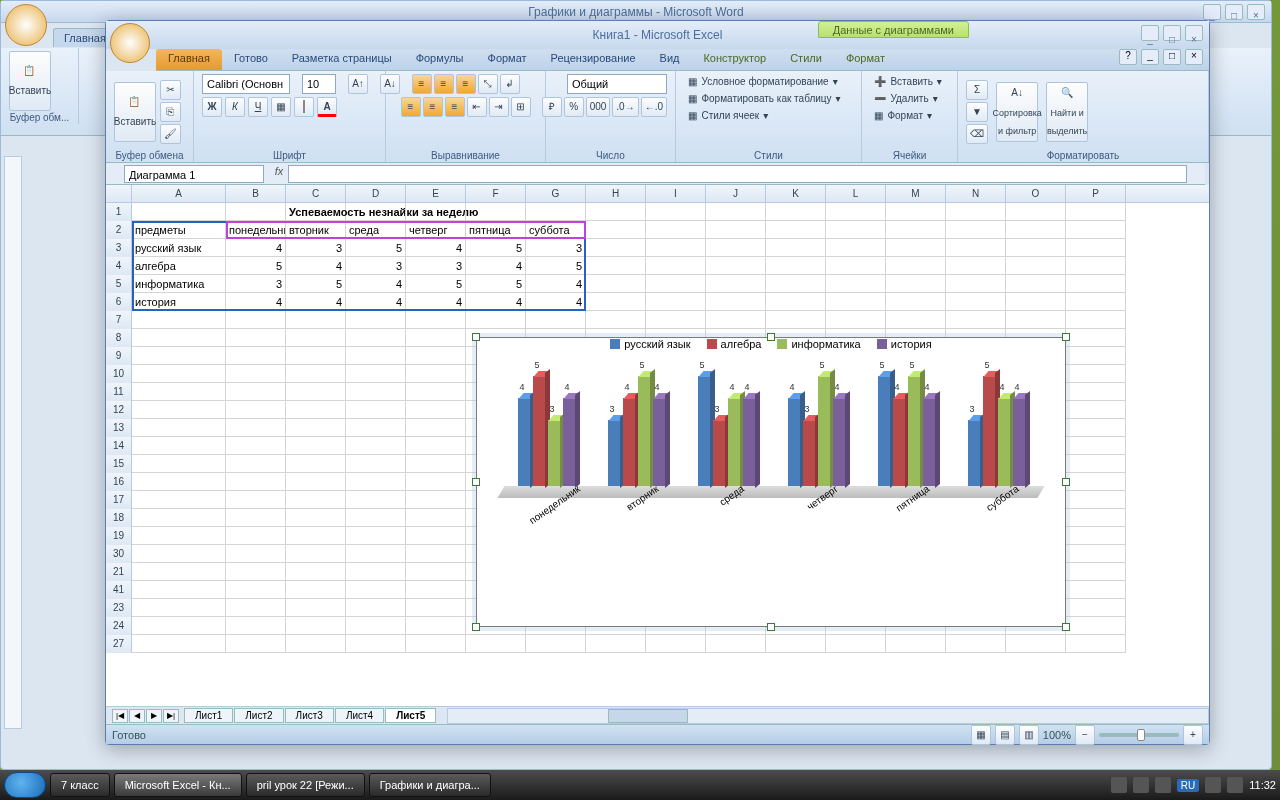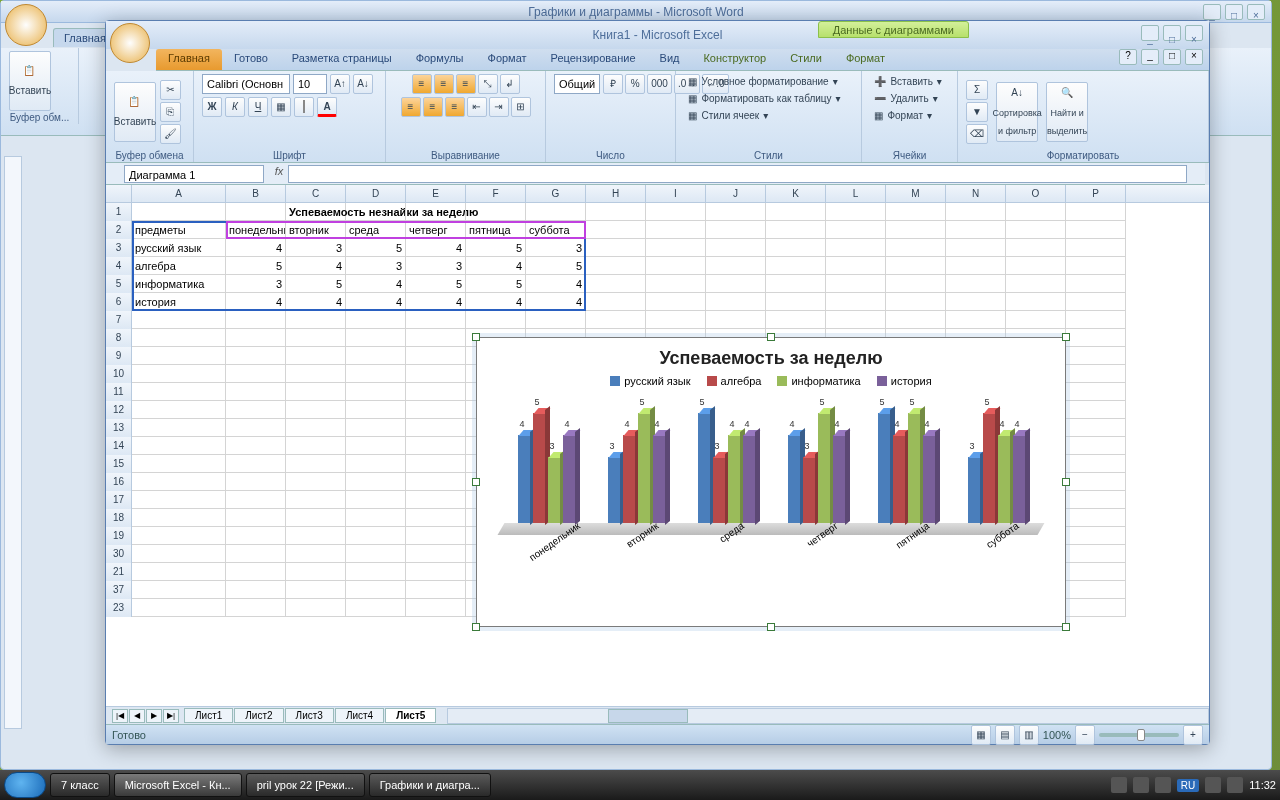"Calibri (Основн" div { gap: 3px -> 12px }
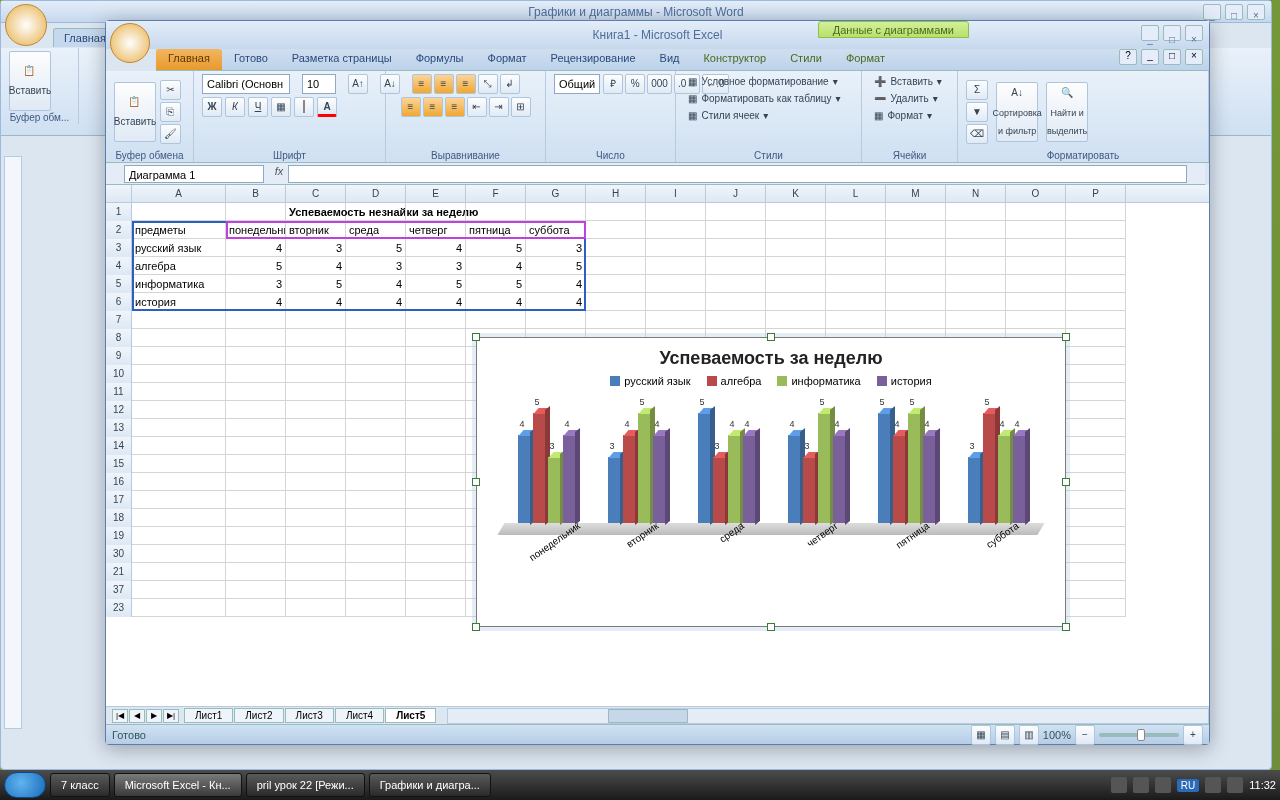"Общий" div.rg-body { align-items: flex-start -> flex-end; flex-direction: row -> column }
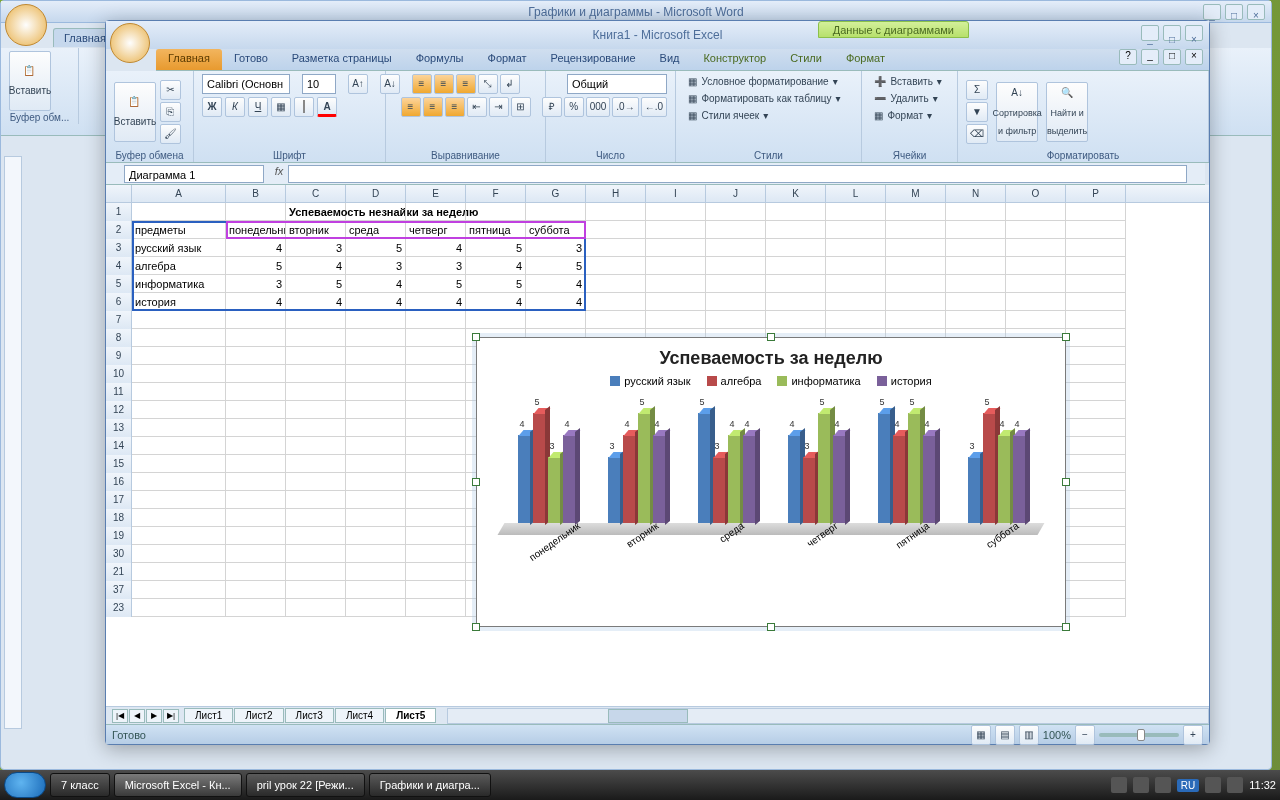"Успеваемость за неделю" div.chart-title { html: <div>Успеваемость за неделю</div> -> none }
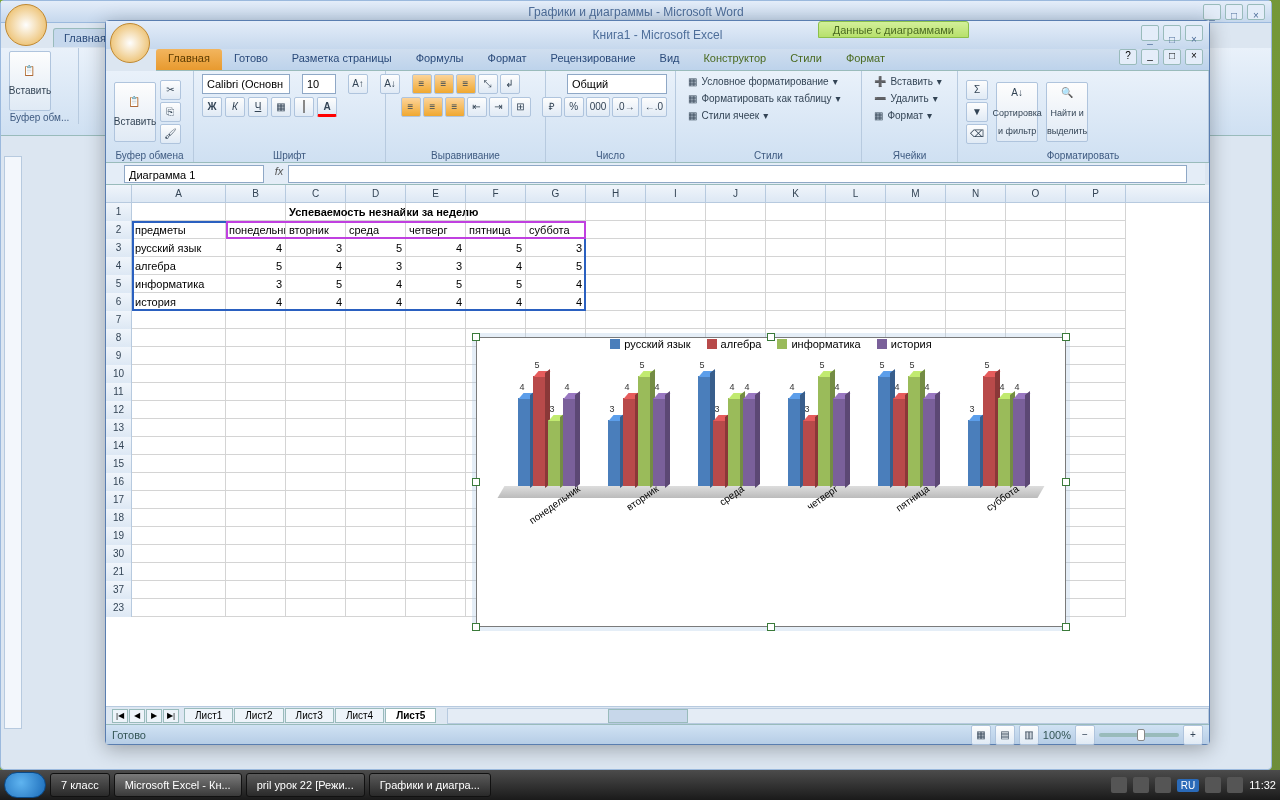"37" div.rowhdr { text: 37 -> 41 }
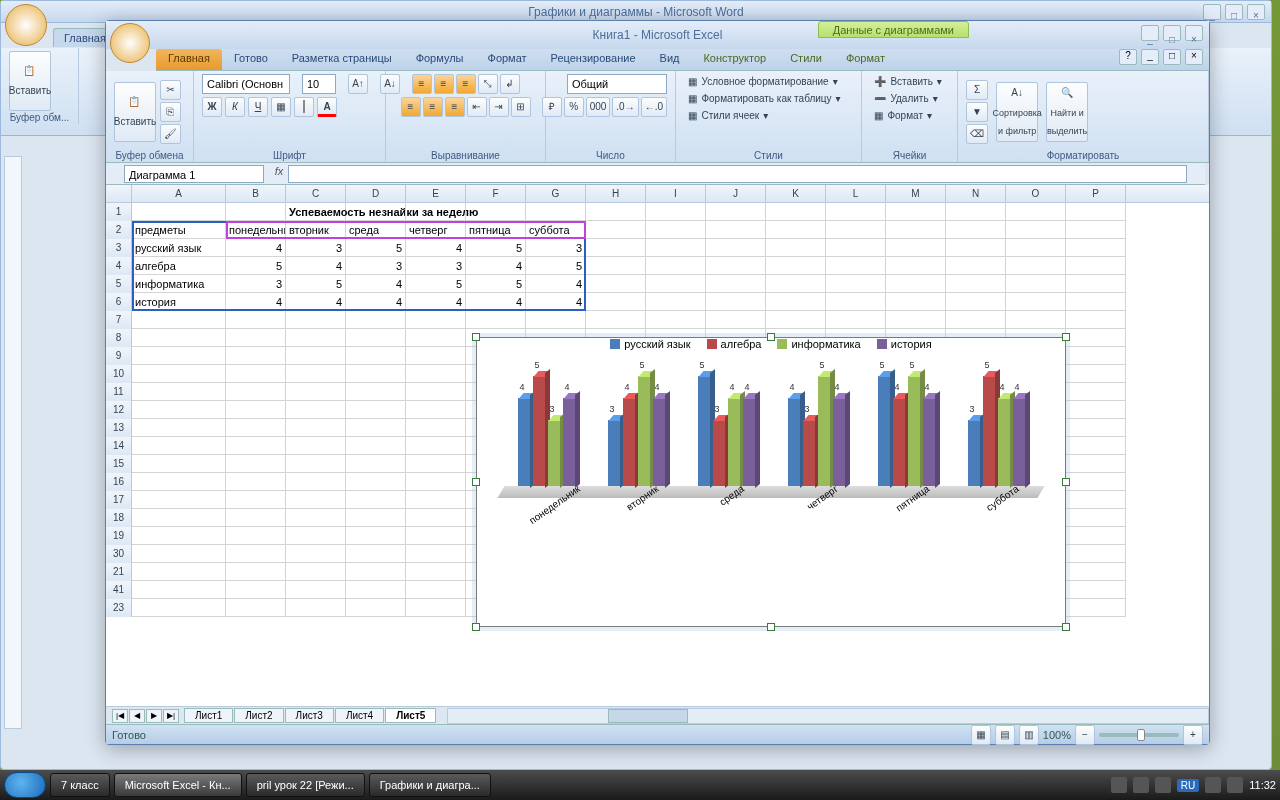"24" div.row { html: none -> <div> <div>24</div> <div></div> <div></div> <div></div> <div></div> <div></div> <div></div> <div></div> <div></div> <div></div> <div></div> <div></div> <div></div> <div></div> <div></div> <div></div> <div></div> </div> }
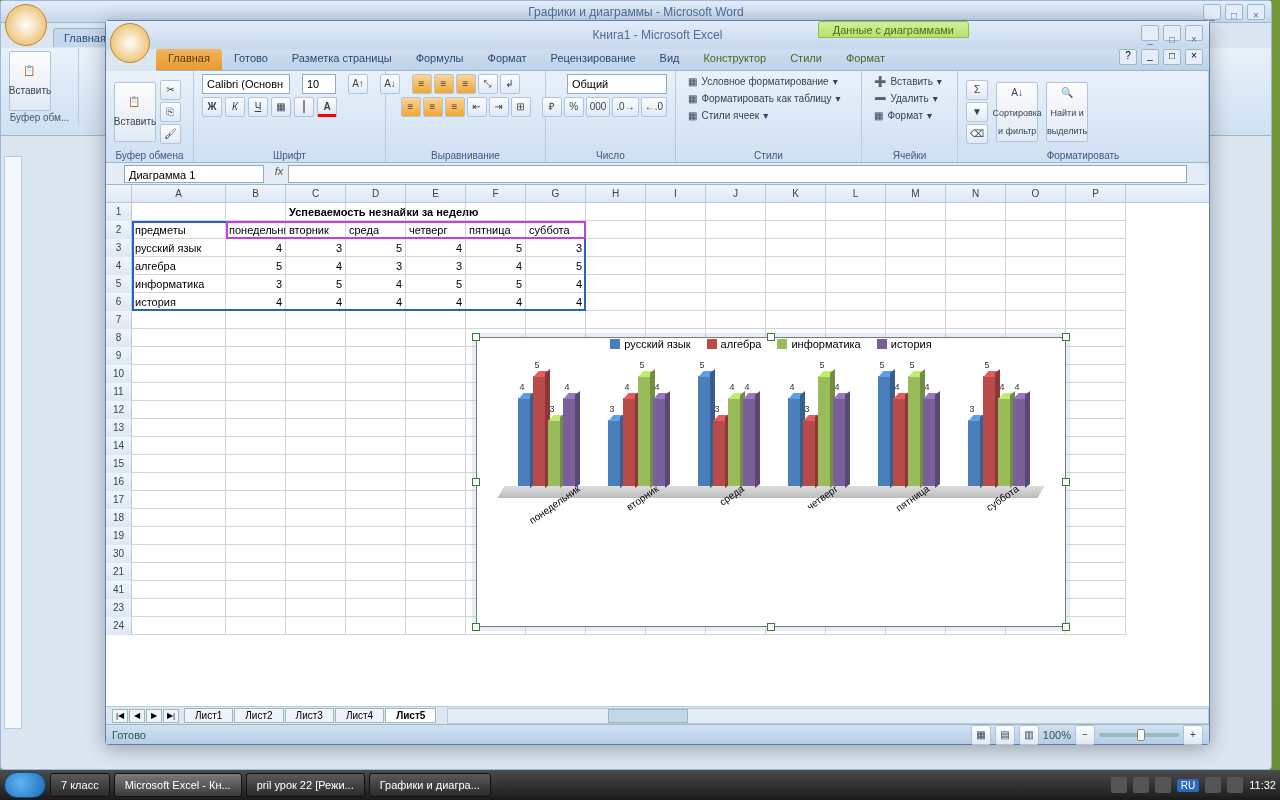"27" div.row { html: none -> <div> <div>27</div> <div></div> <div></div> <div></div> <div></div> <div></div> <div></div> <div></div> <div></div> <div></div> <div></div> <div></div> <div></div> <div></div> <div></div> <div></div> <div></div> </div> }
